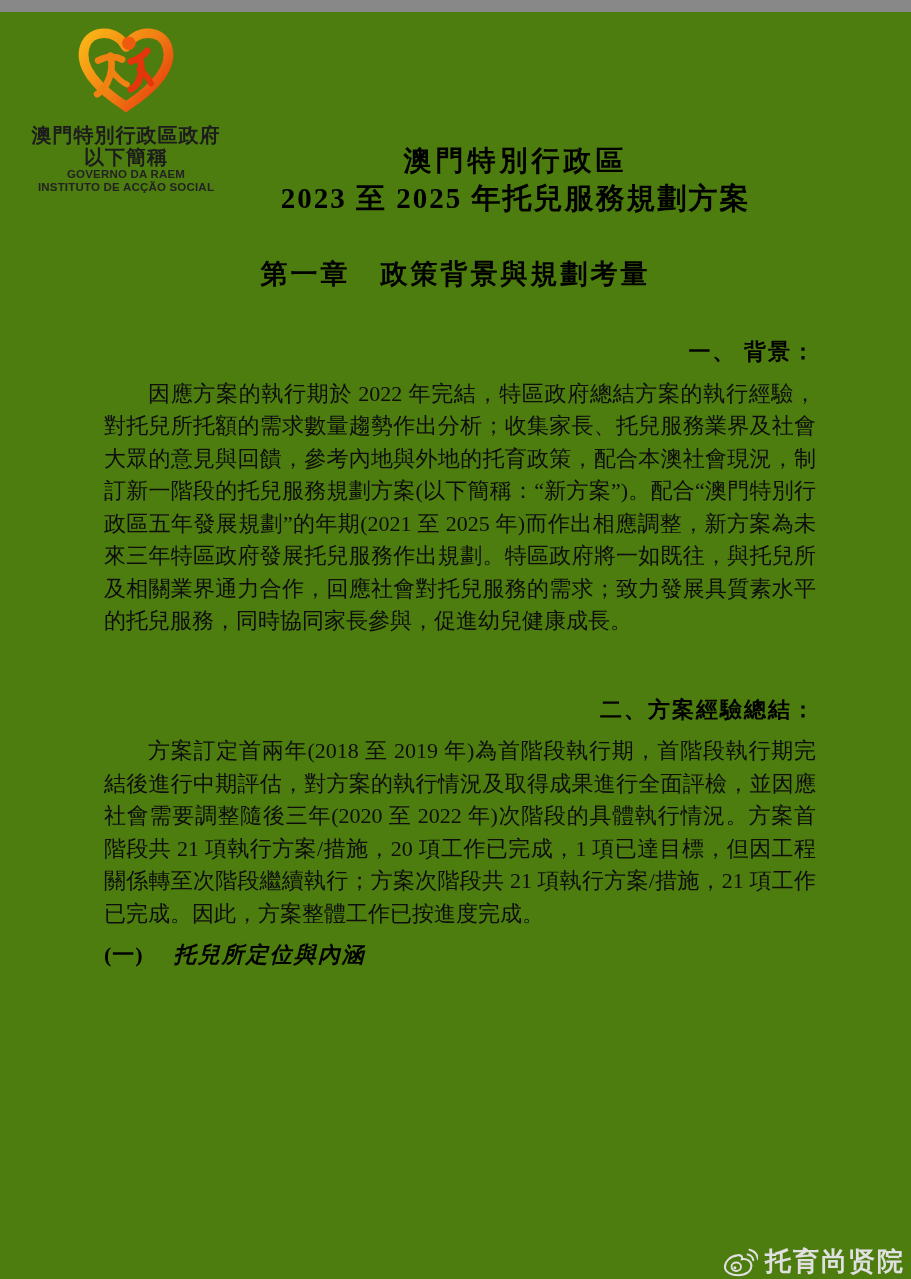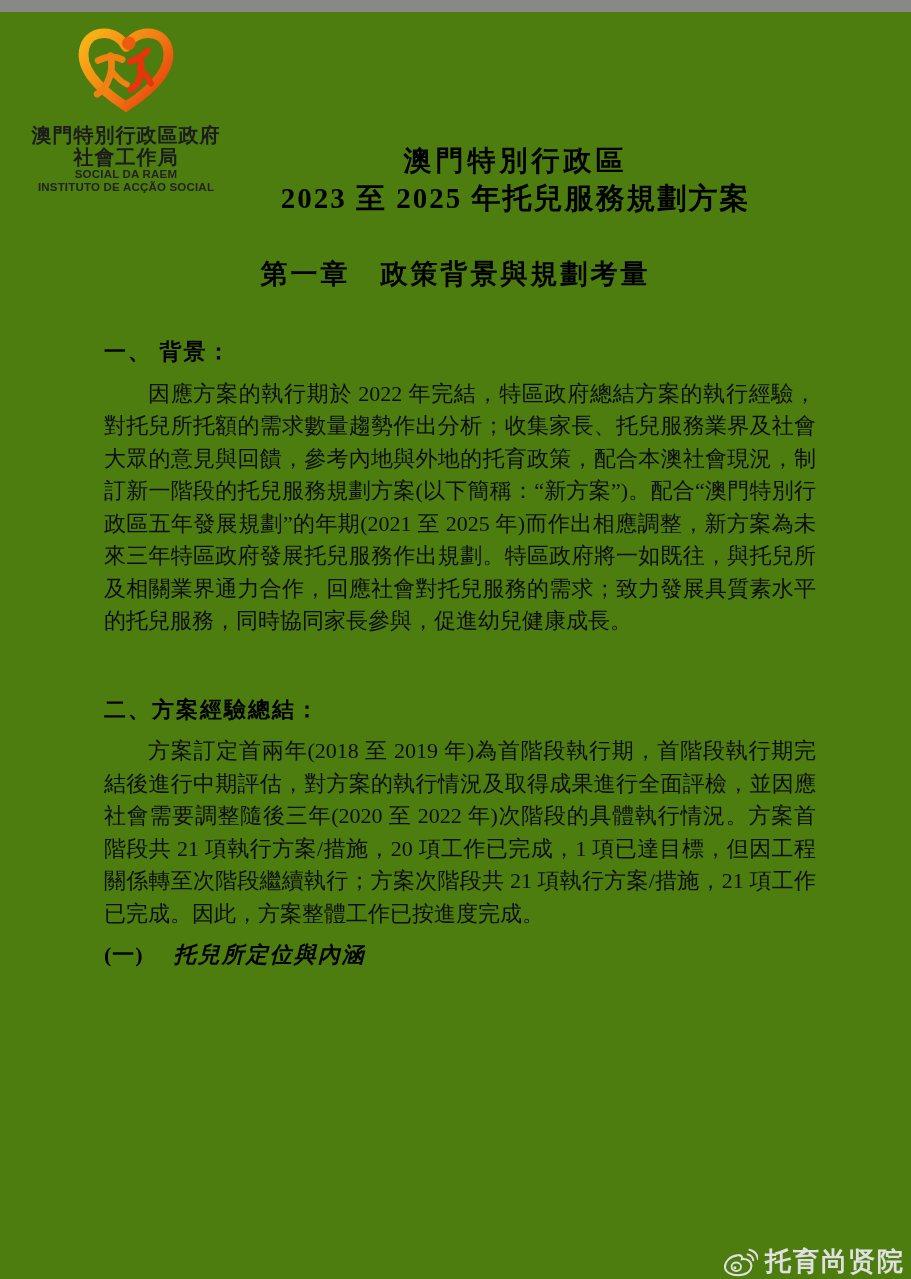"社會工作局" div.org-cn { text: 社會工作局 -> 以下簡稱 }
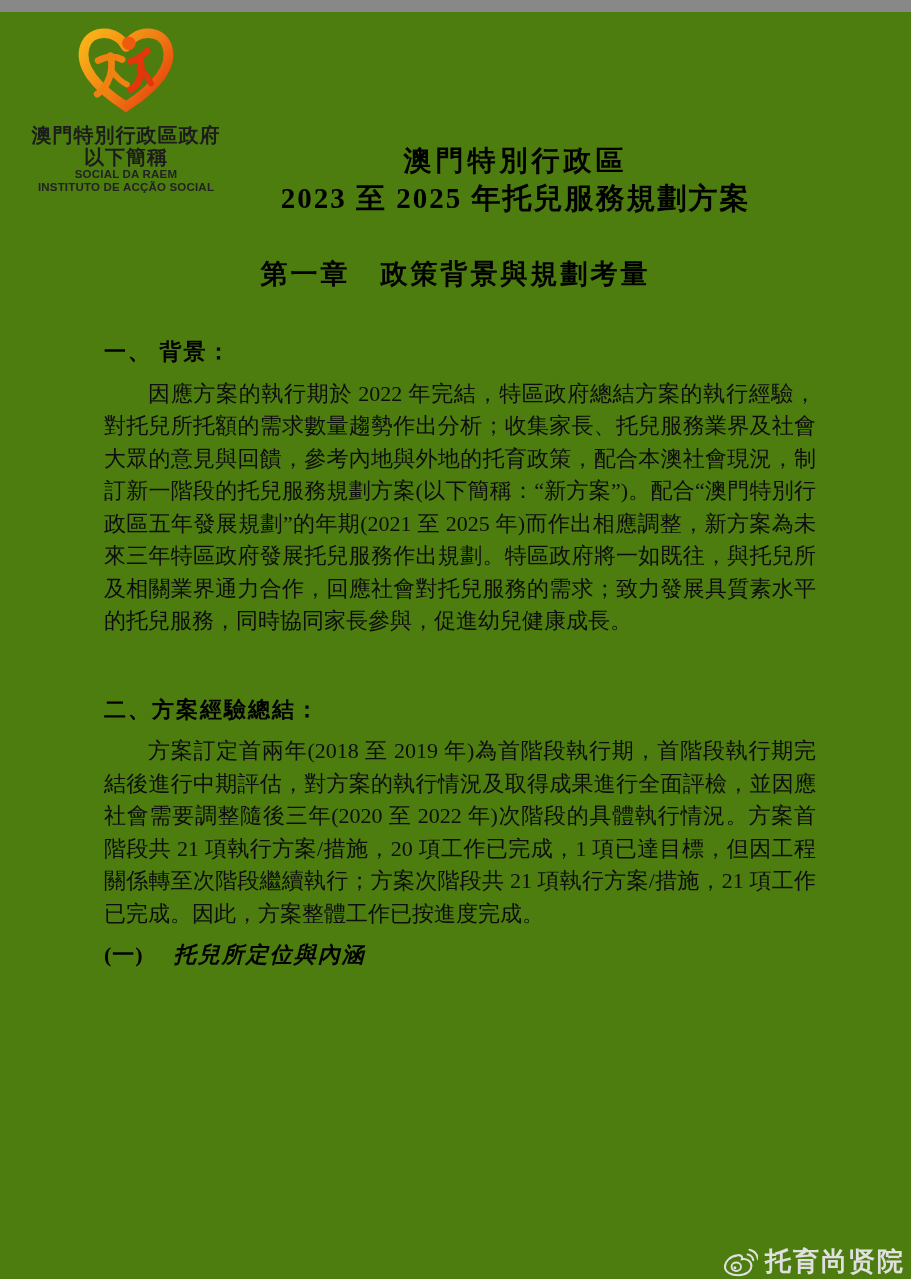"SOCIAL DA RAEM" div.org-pt { text: SOCIAL -> GOVERNO }
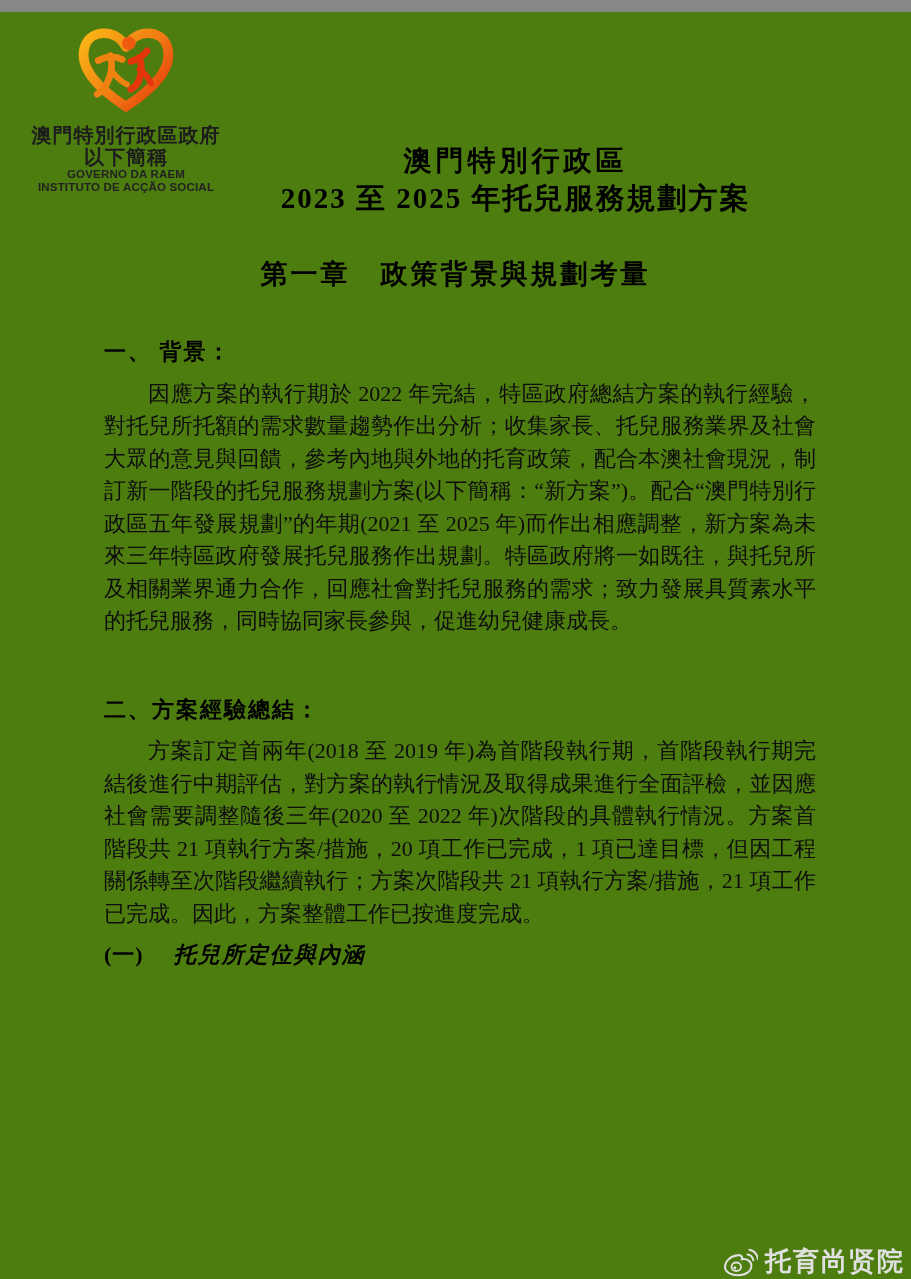"一、 背景：" .sec-heading { text-align: left -> right }
